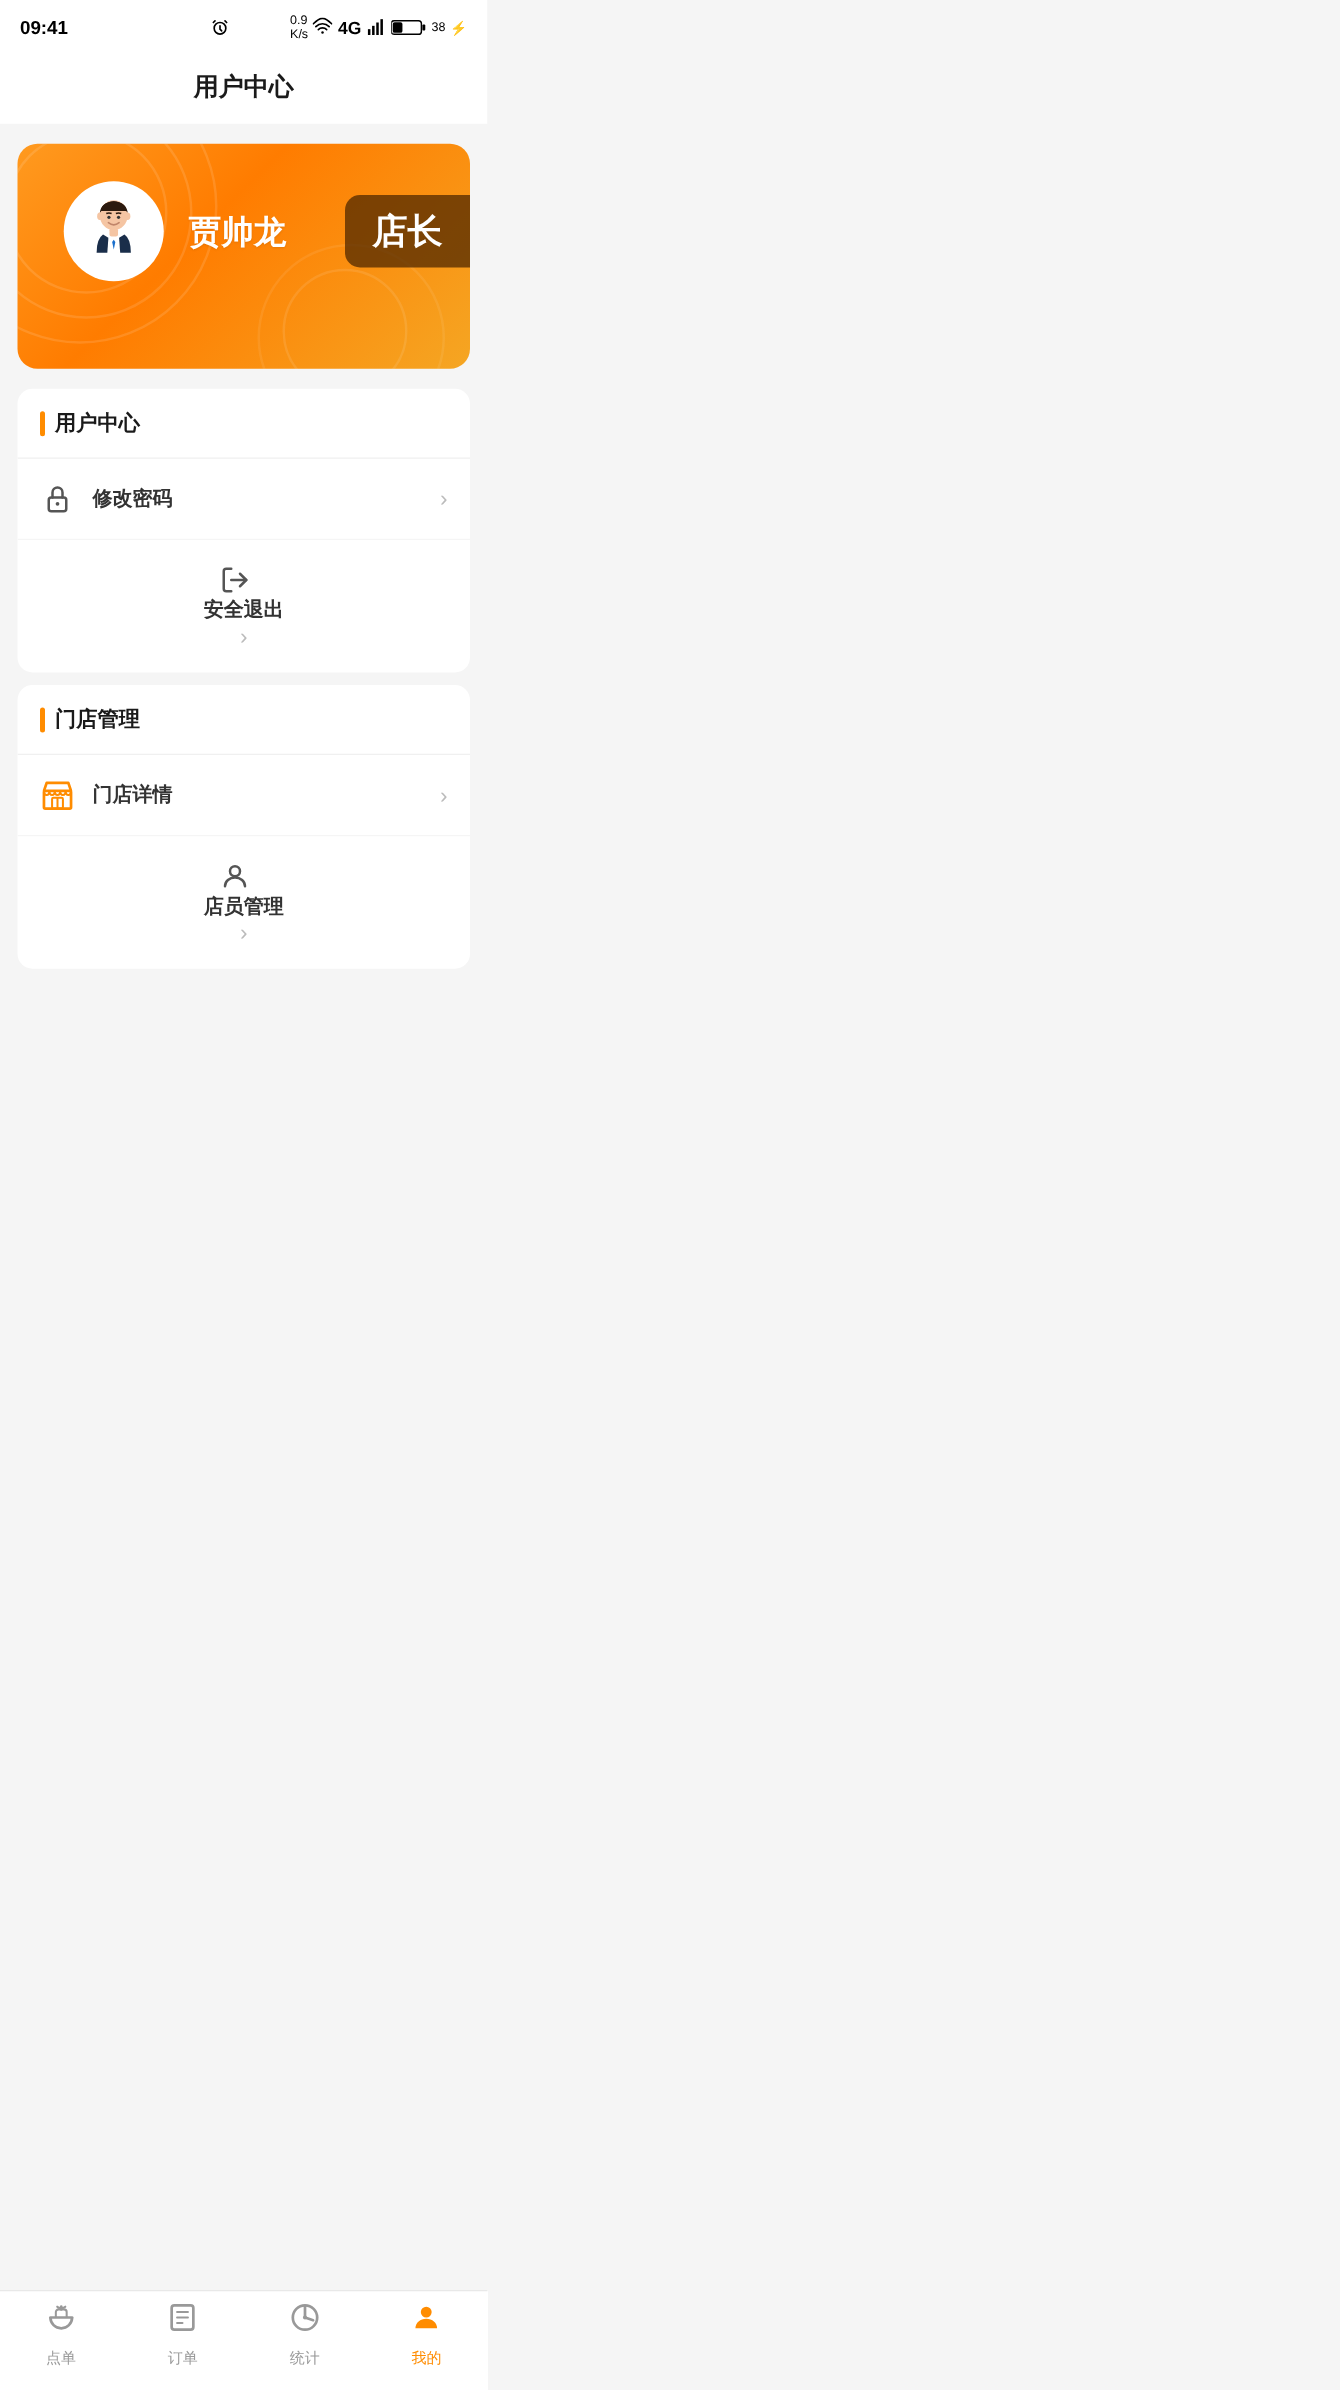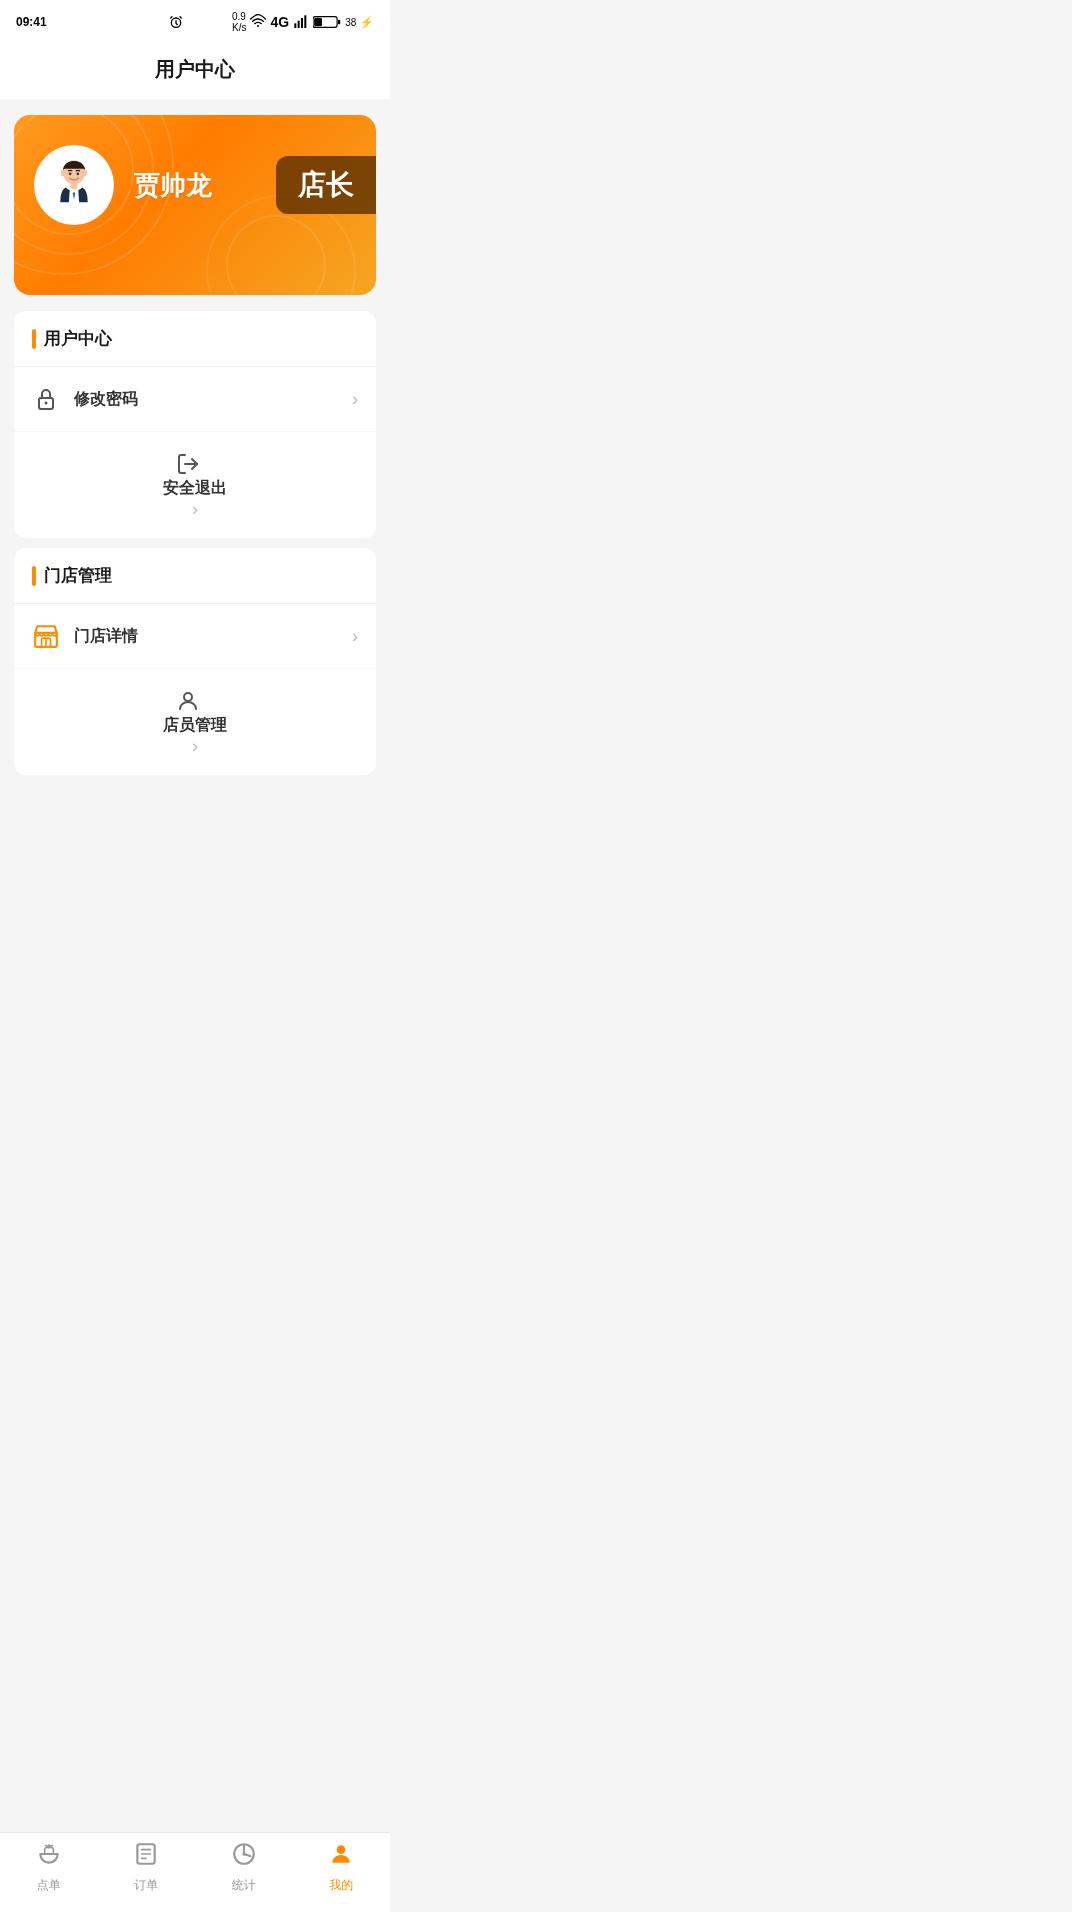"09:41" .status-time { font-size: 12px -> 15px }
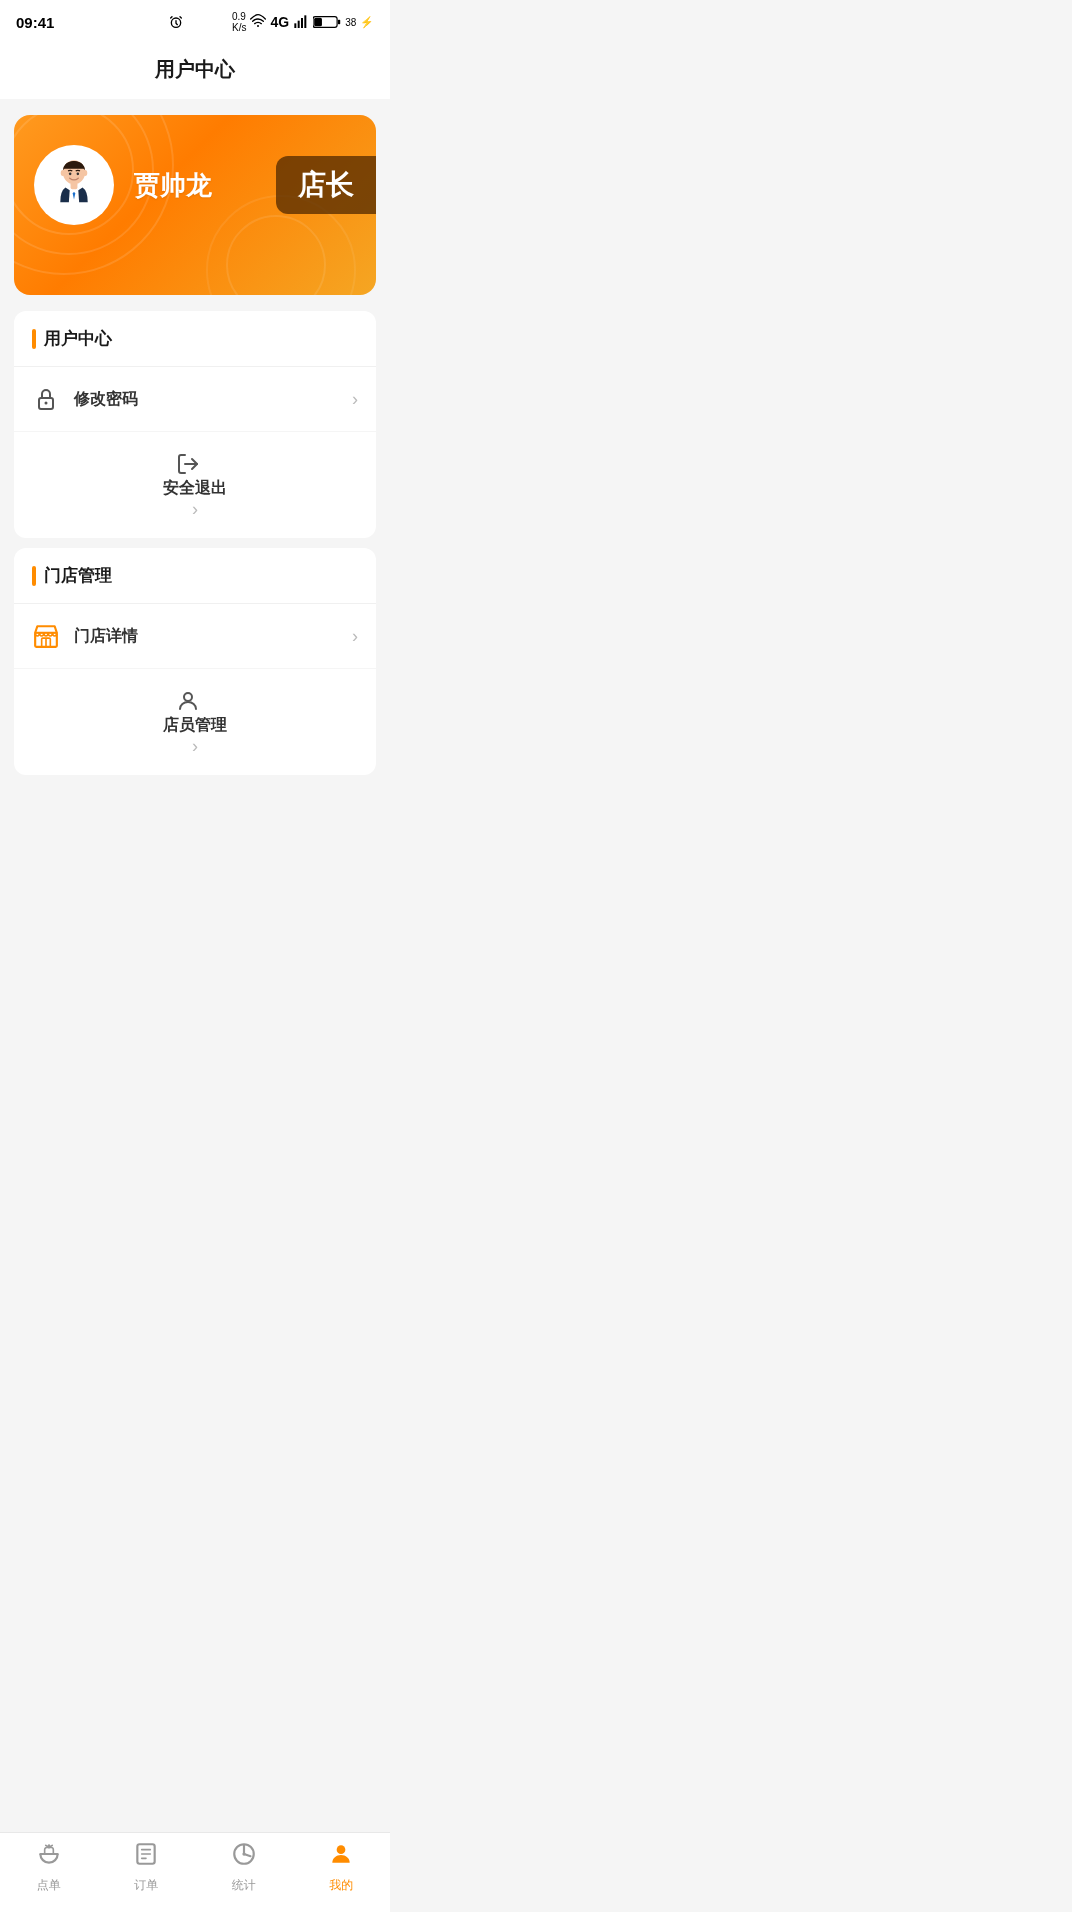"贾帅龙" .profile-card-inner { margin-left: none -> 17px }
